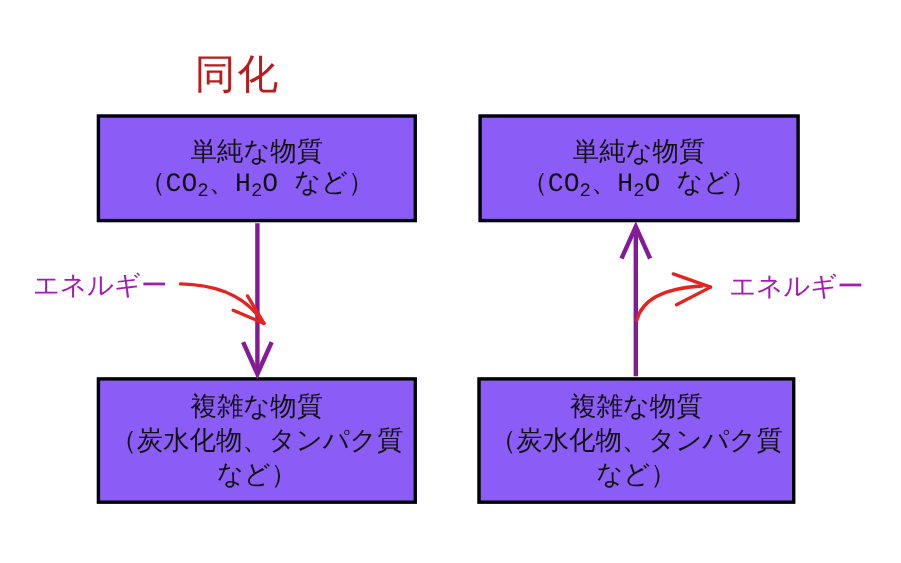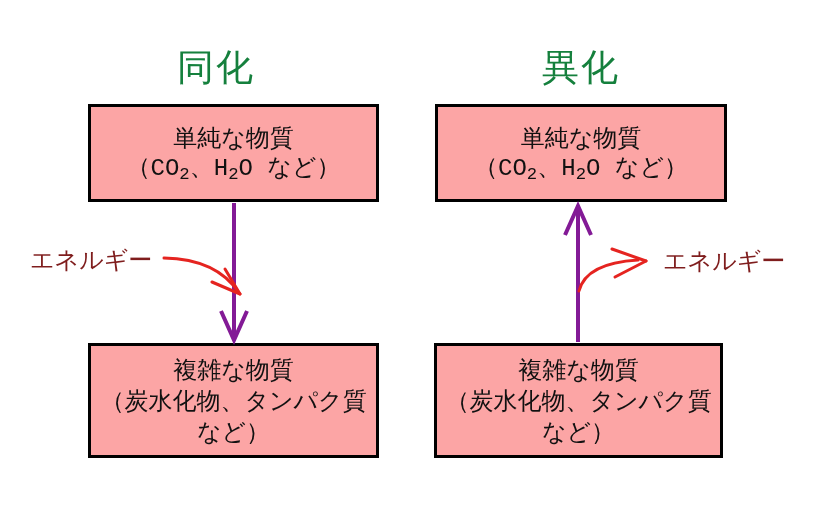"同化" .title { color: #15803d -> #b91c1c }
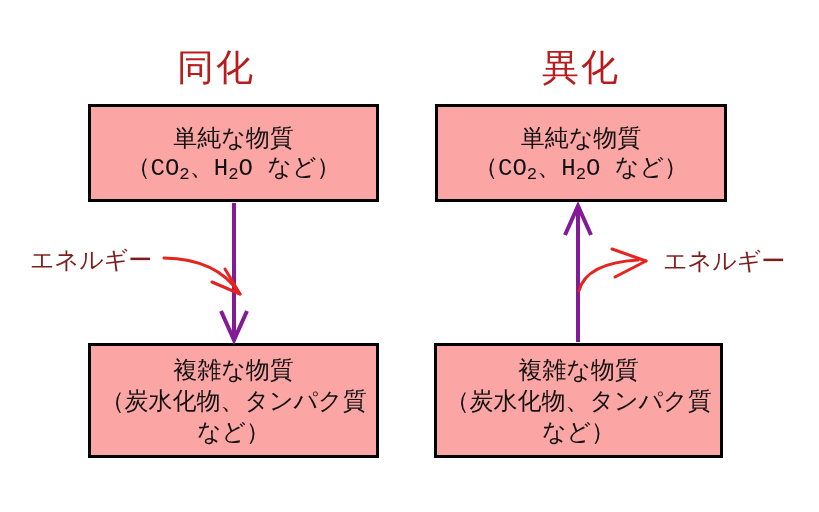"異化" div.title { html: <div>異化</div> -> none }
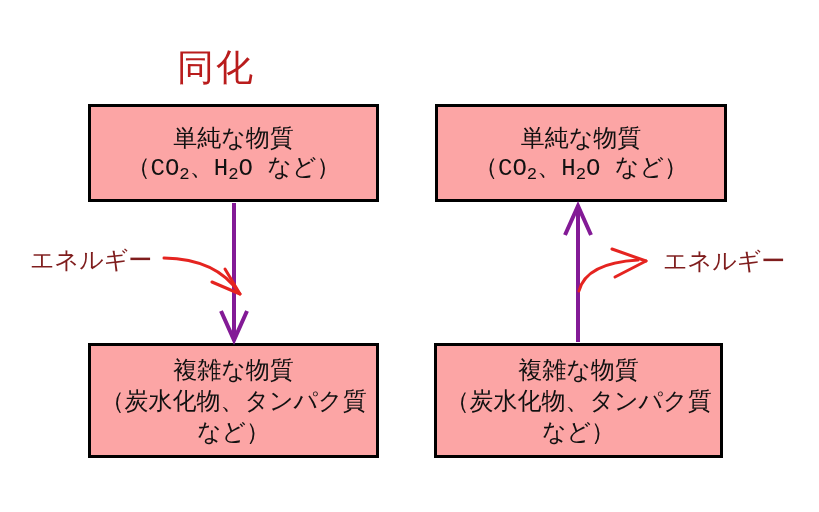"単純な物質" .dbox { background: #fca5a5 -> #8b5cf6 }
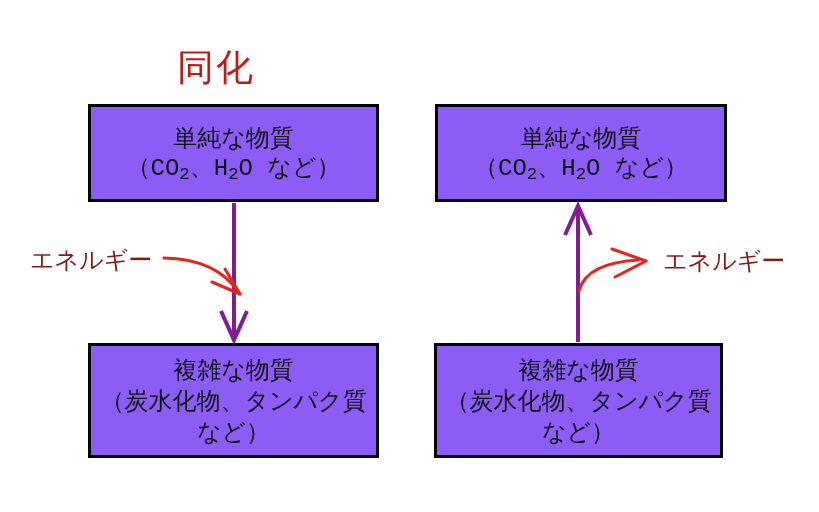"エネルギー" .energy { color: #7f1d1d -> #a21caf }
